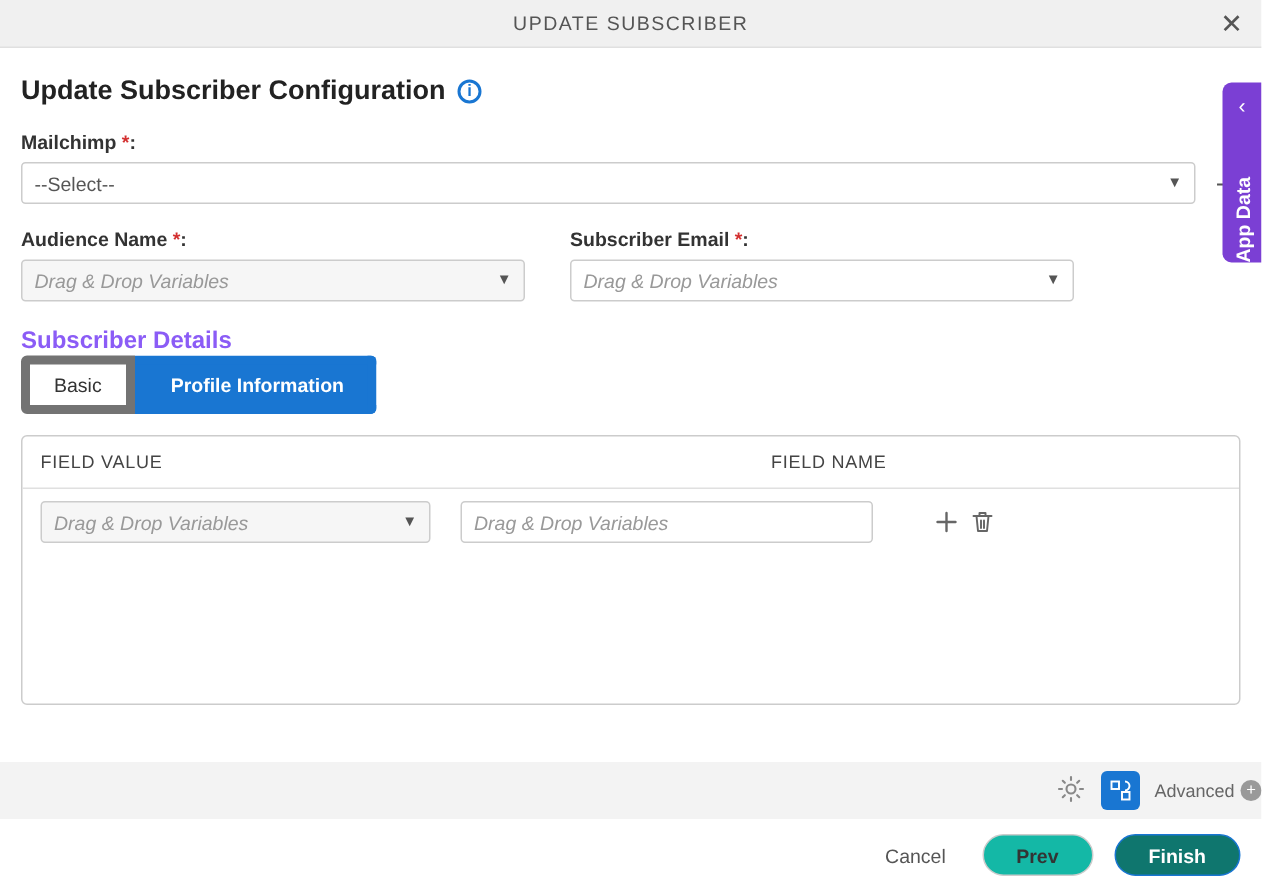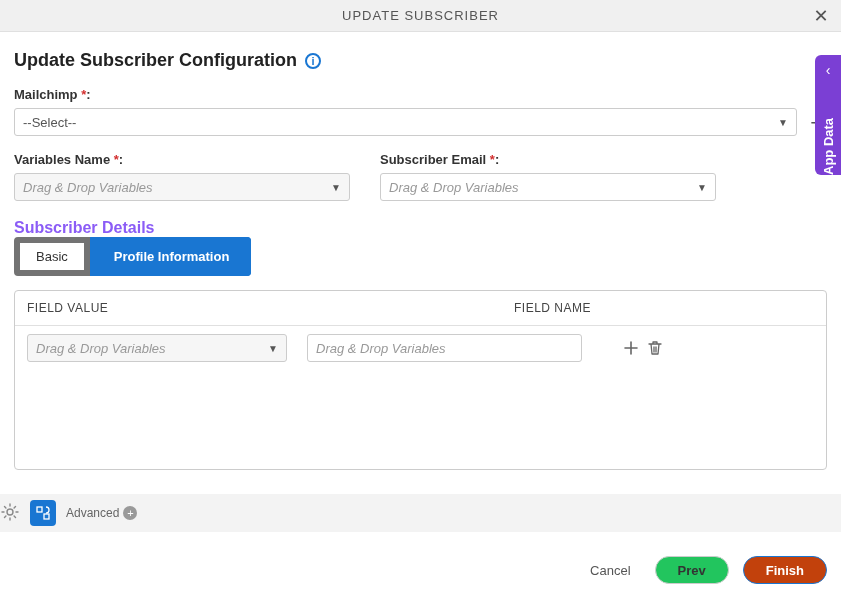"Variables Name" span { text: Variables -> Audience }
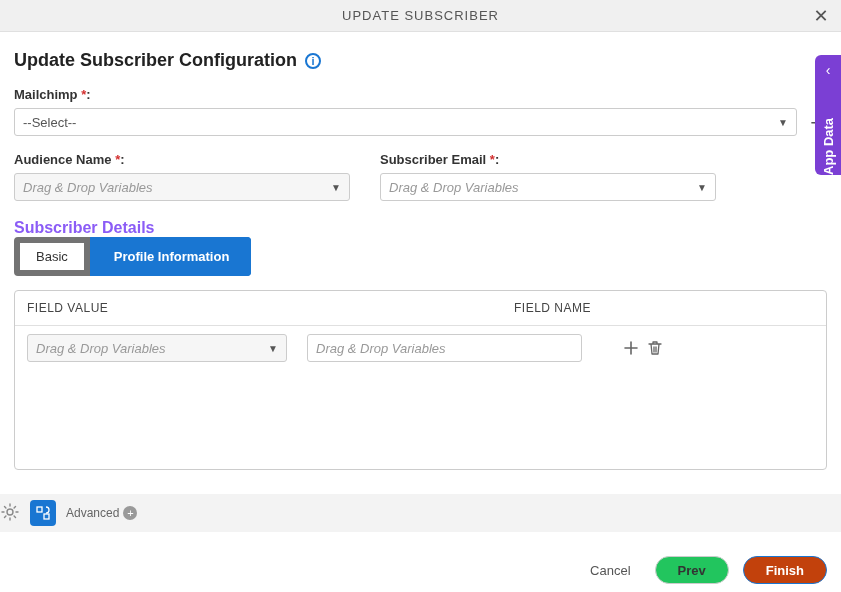"Advanced" .footer-bar { bottom: 60px -> 46px; justify-content: flex-start -> flex-end }
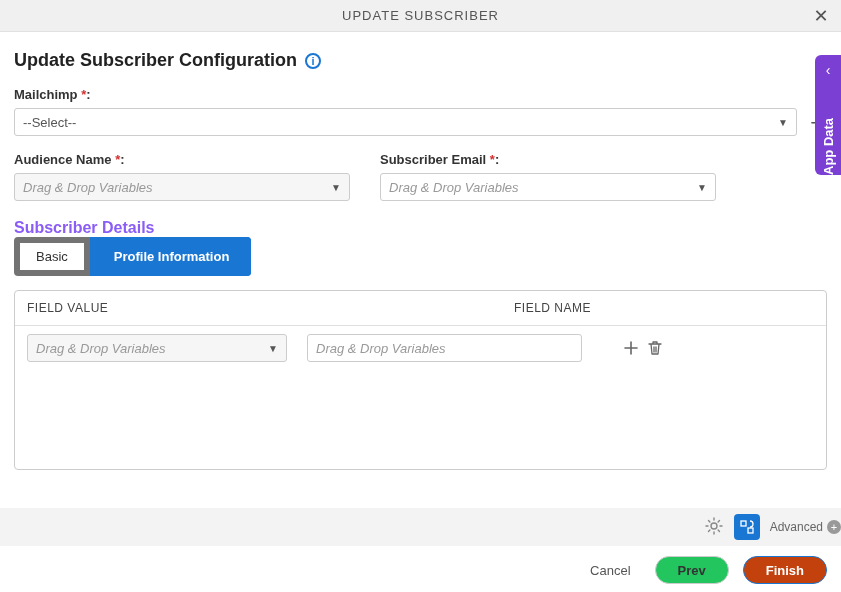"Prev" .btn-prev { background: #22c55e -> #14b8a6 }
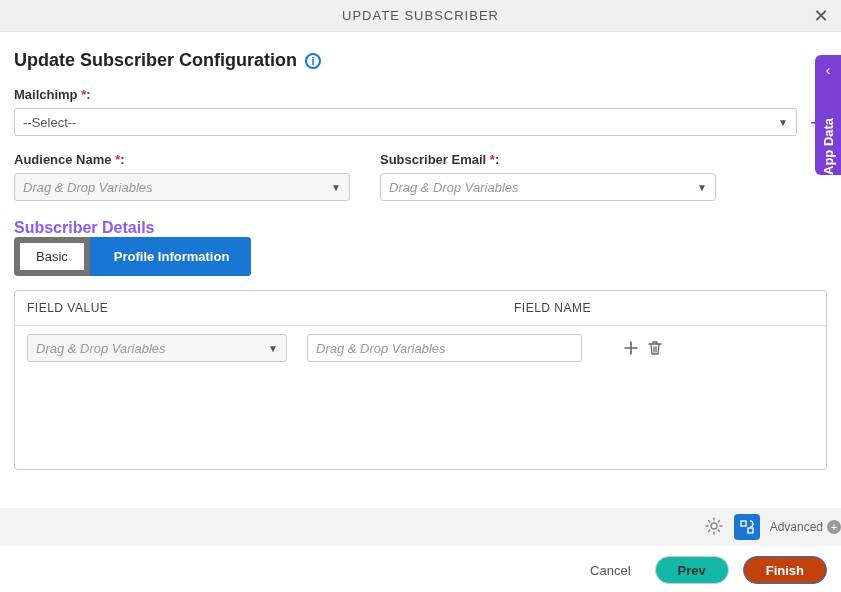"Finish" .btn-finish { background: #c2410c -> #0f766e }
